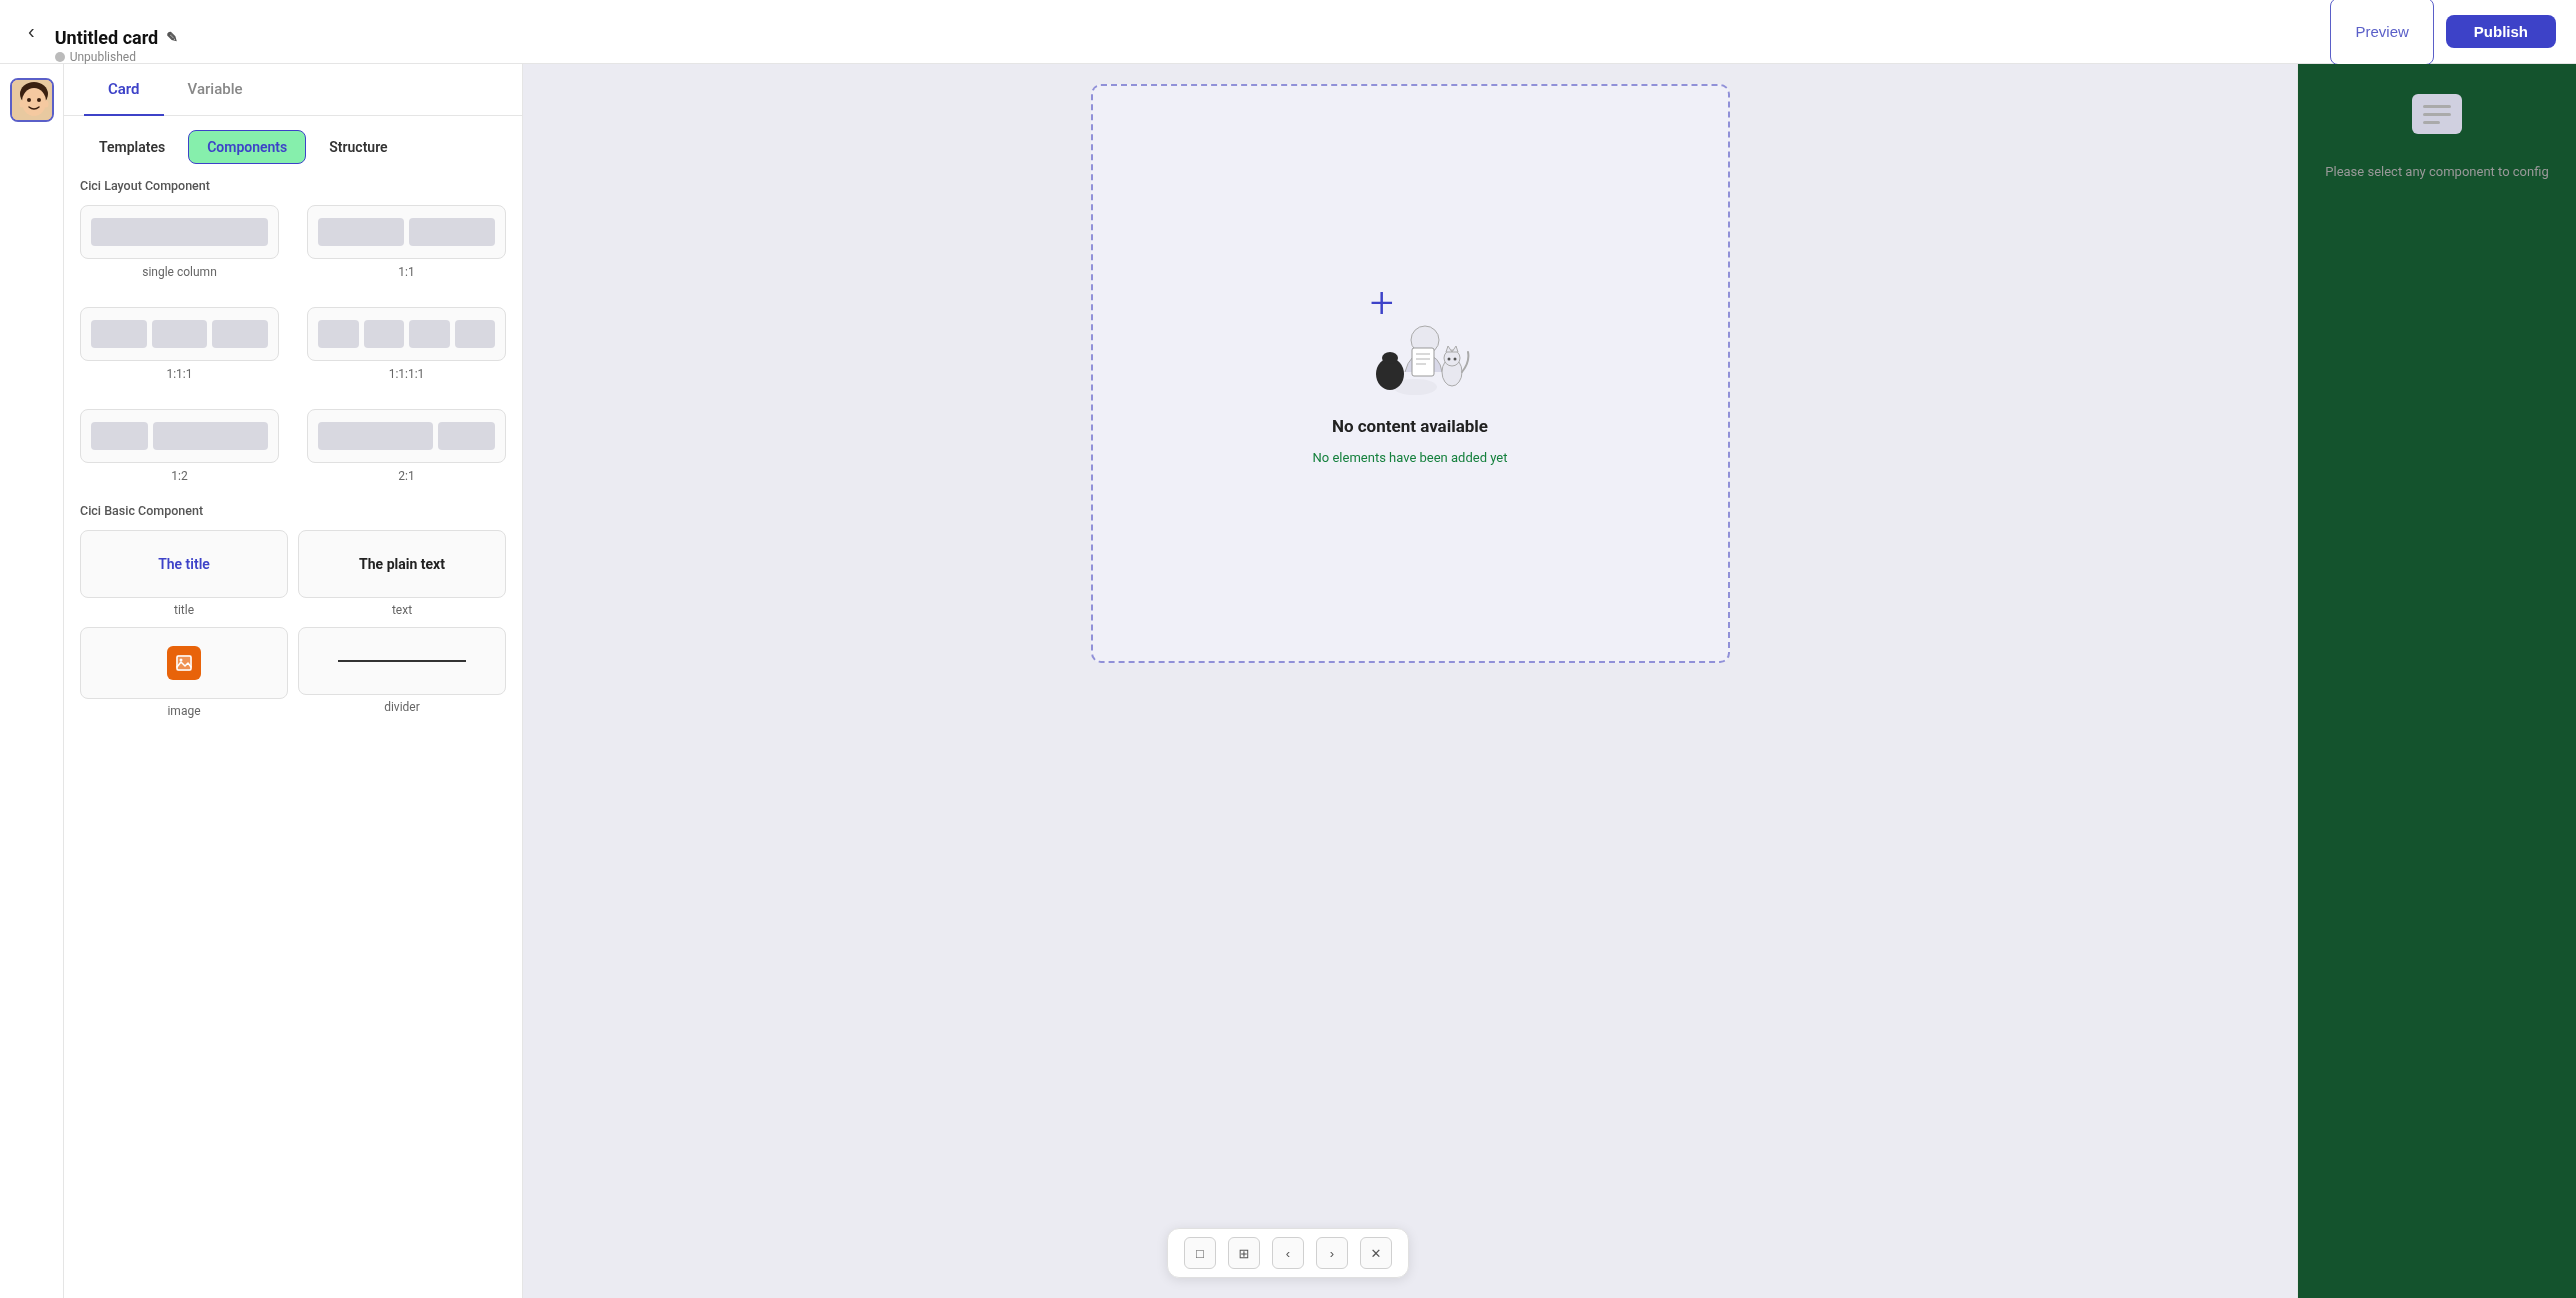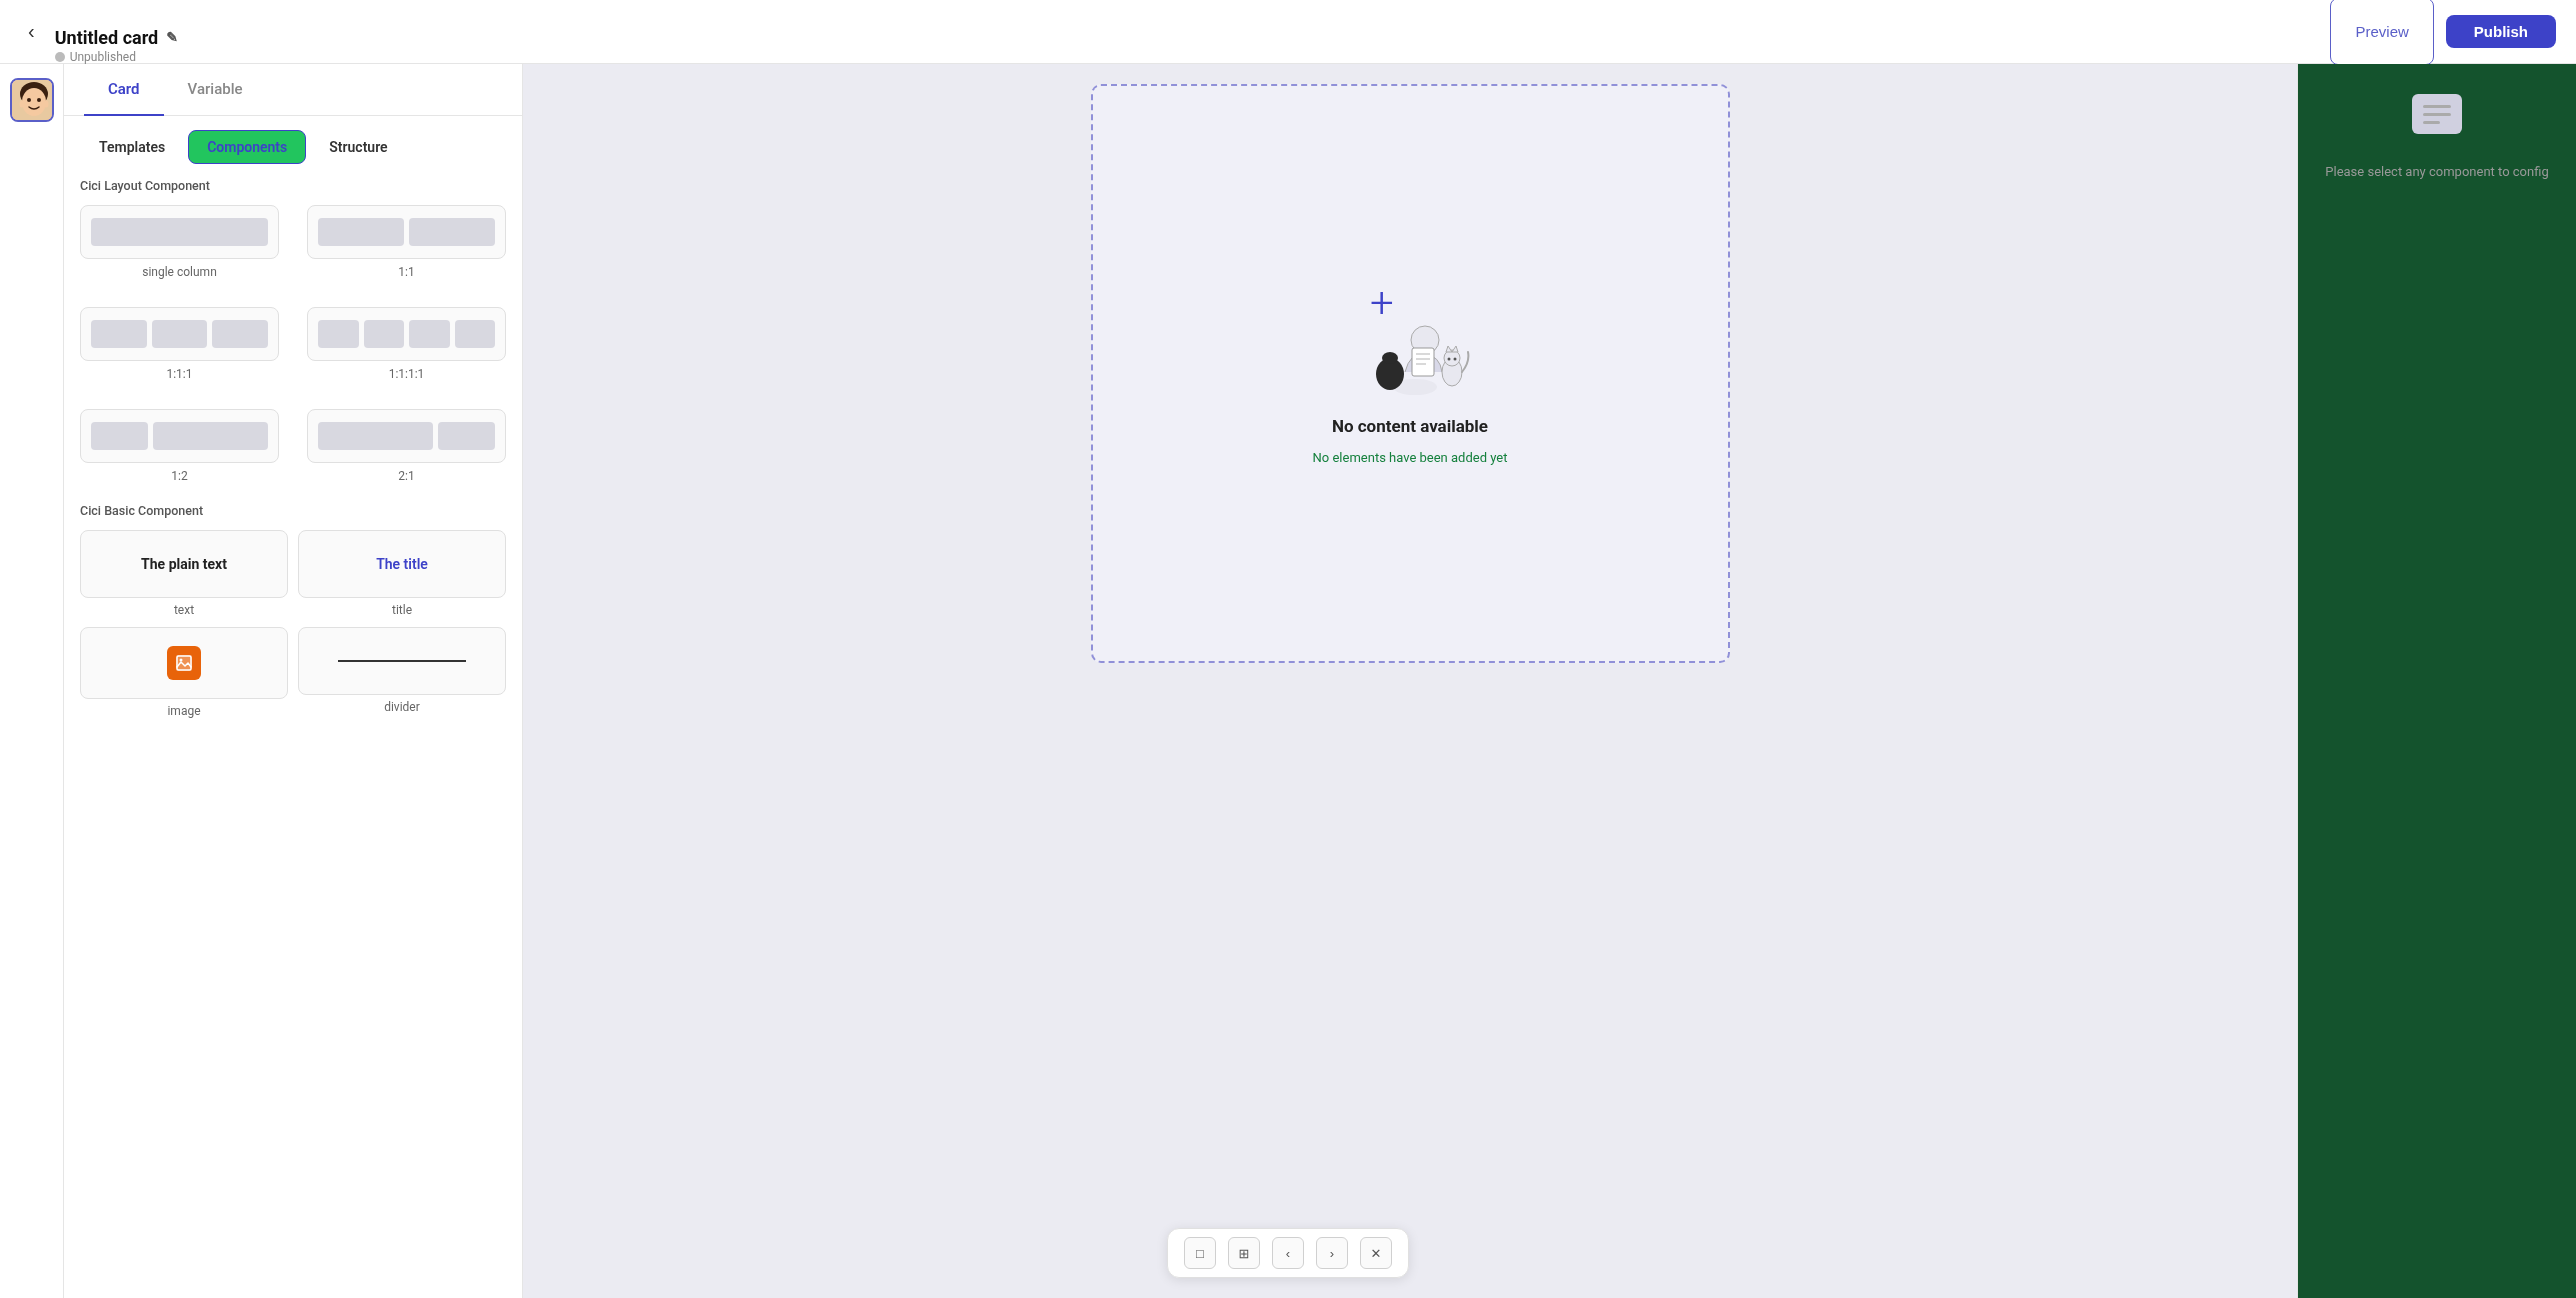"Components" .sub-tab.active { background: #22c55e -> #86efac }
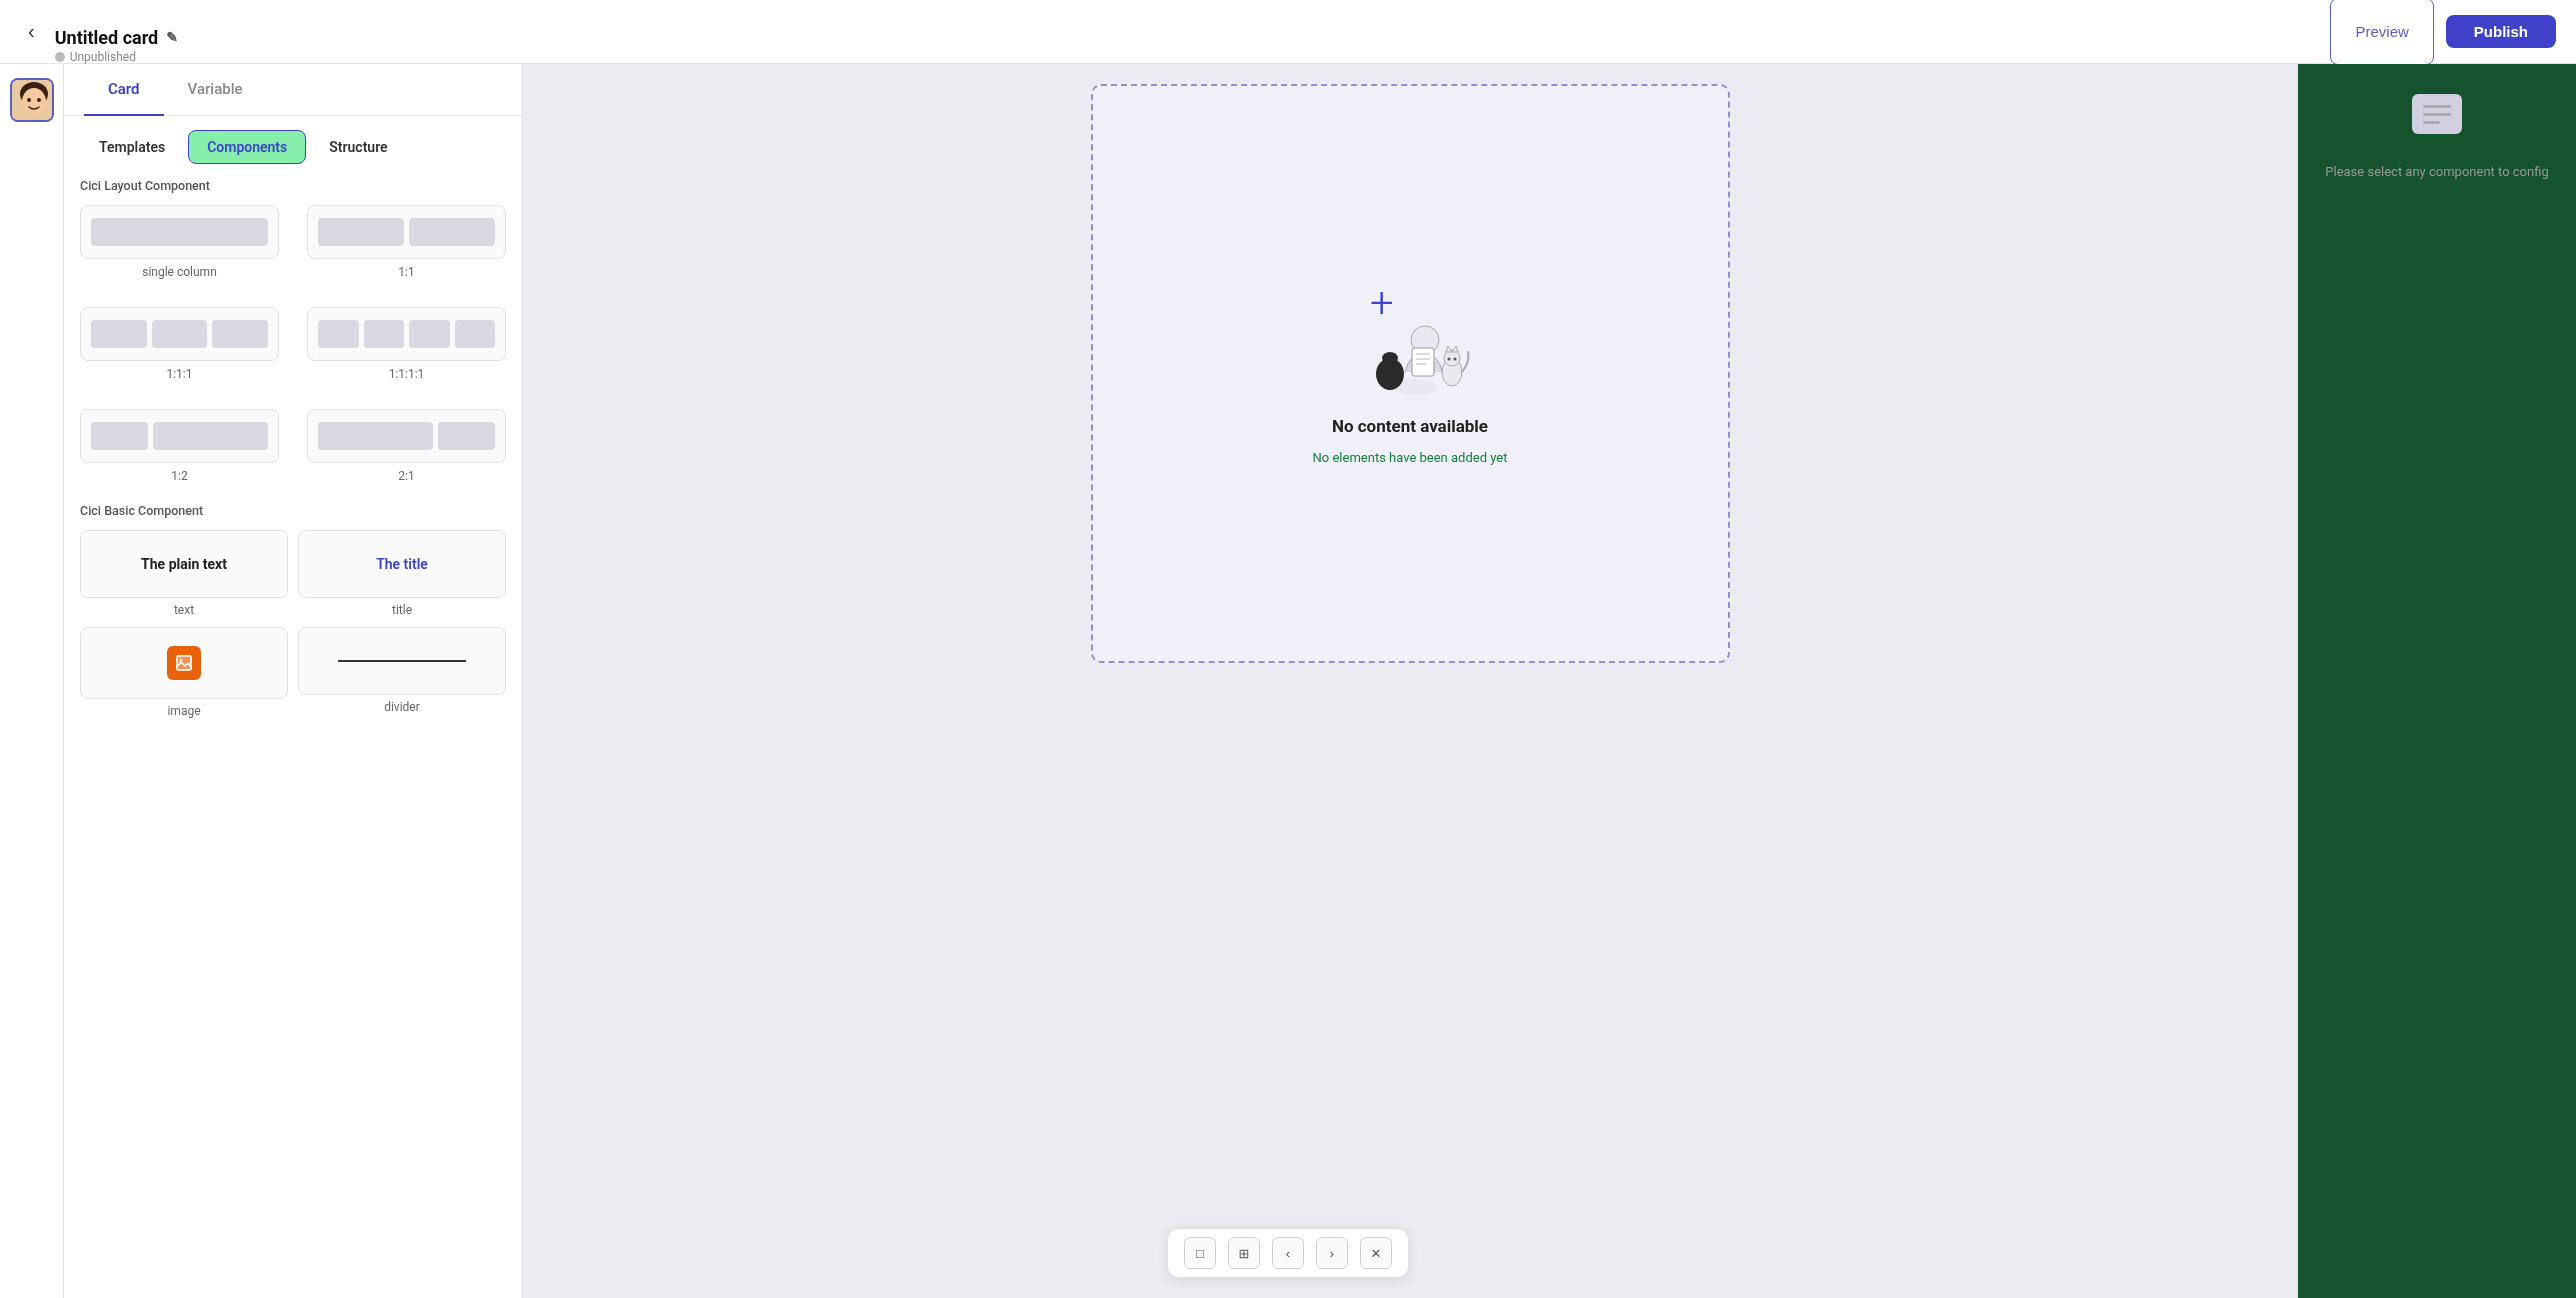"The plain text" div.component-item { order: before "The title" -> after "The title" }
